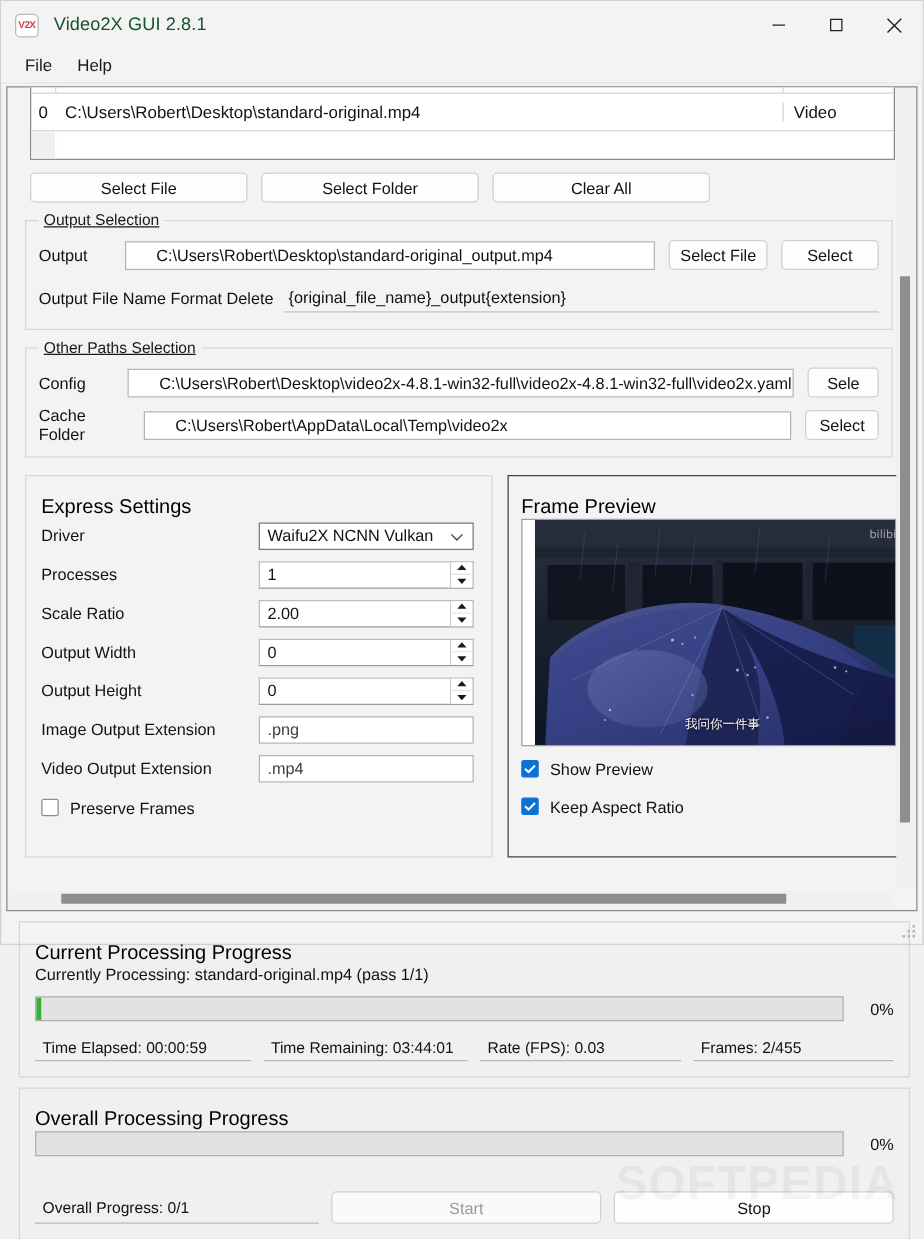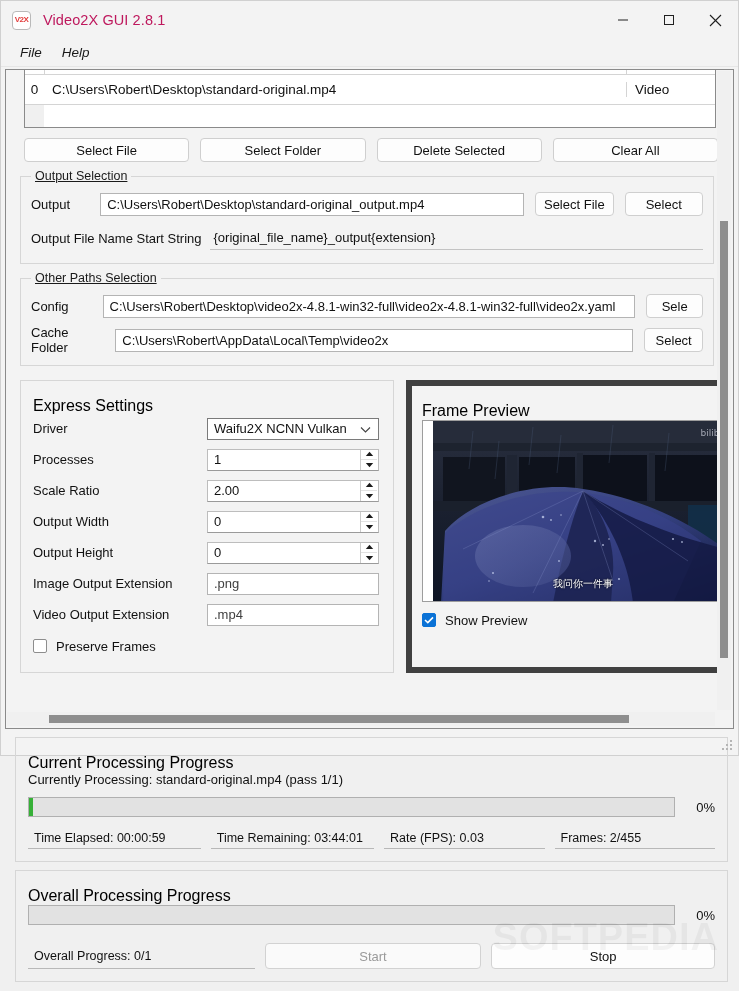"Video2X GUI 2.8.1" .title-text { color: #be185d -> #14532d }
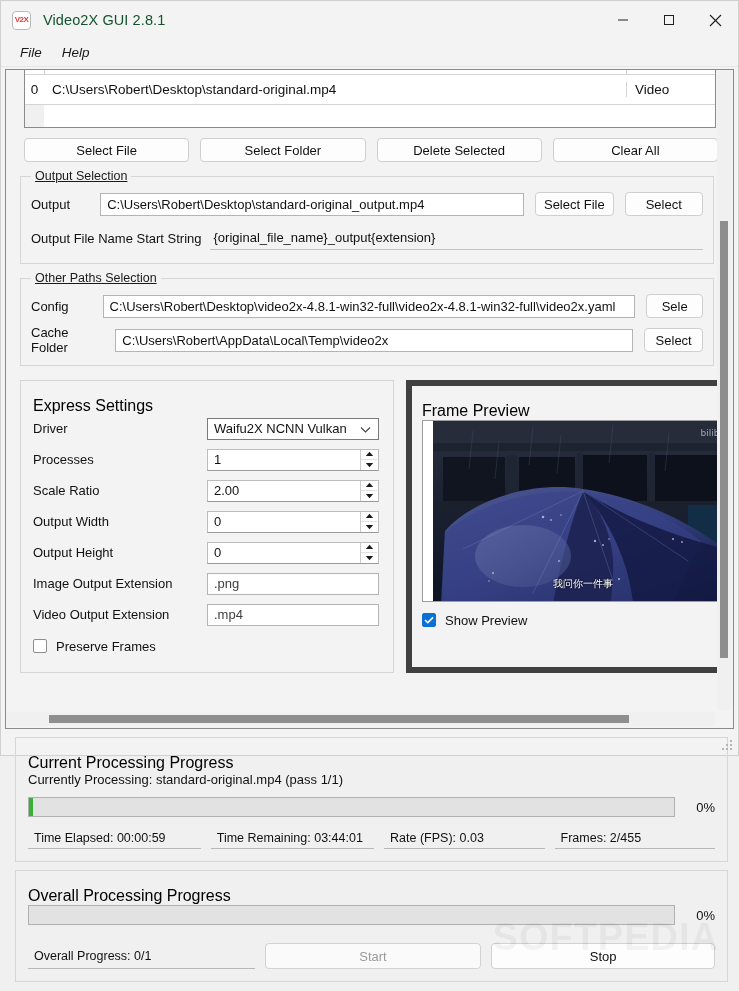"File" .menubar { font-style: italic -> none }
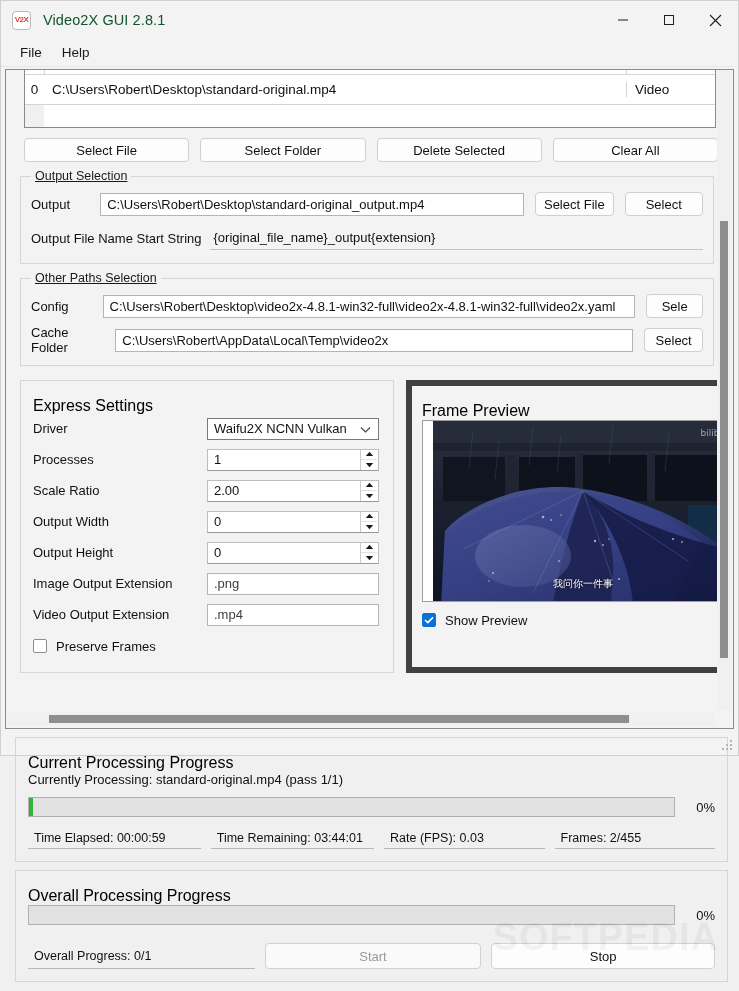"Delete Selected" div.btn { html: <div>Delete Selected</div> -> none }
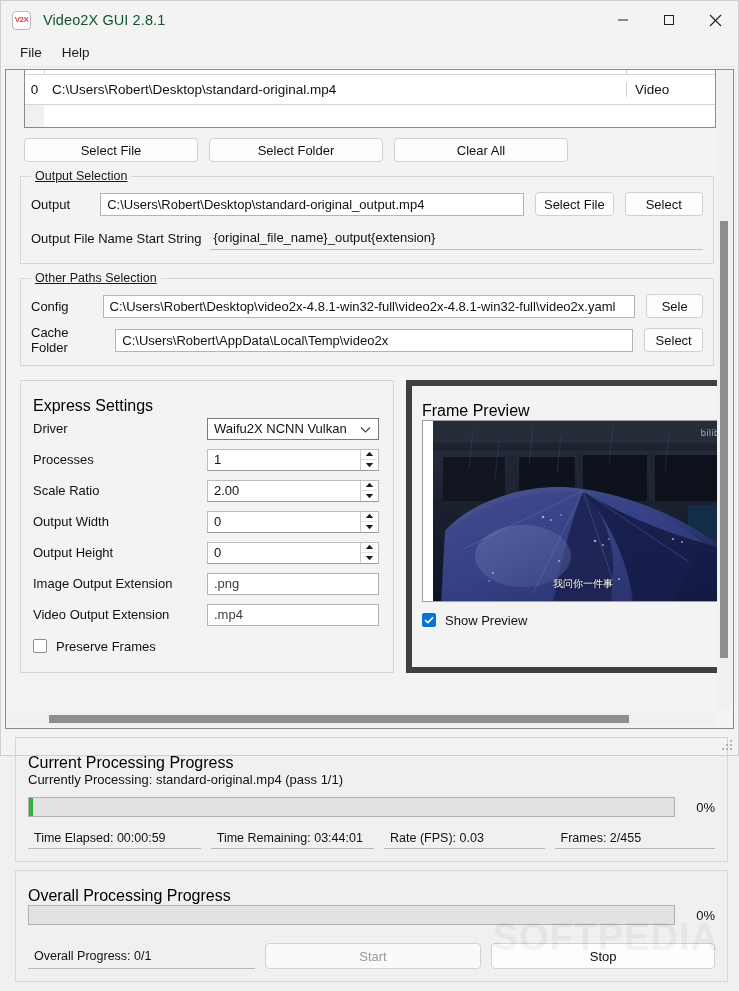"C:\Users\Robert\Desktop\standard-original_output" .finput { padding-left: 6px -> 24px }
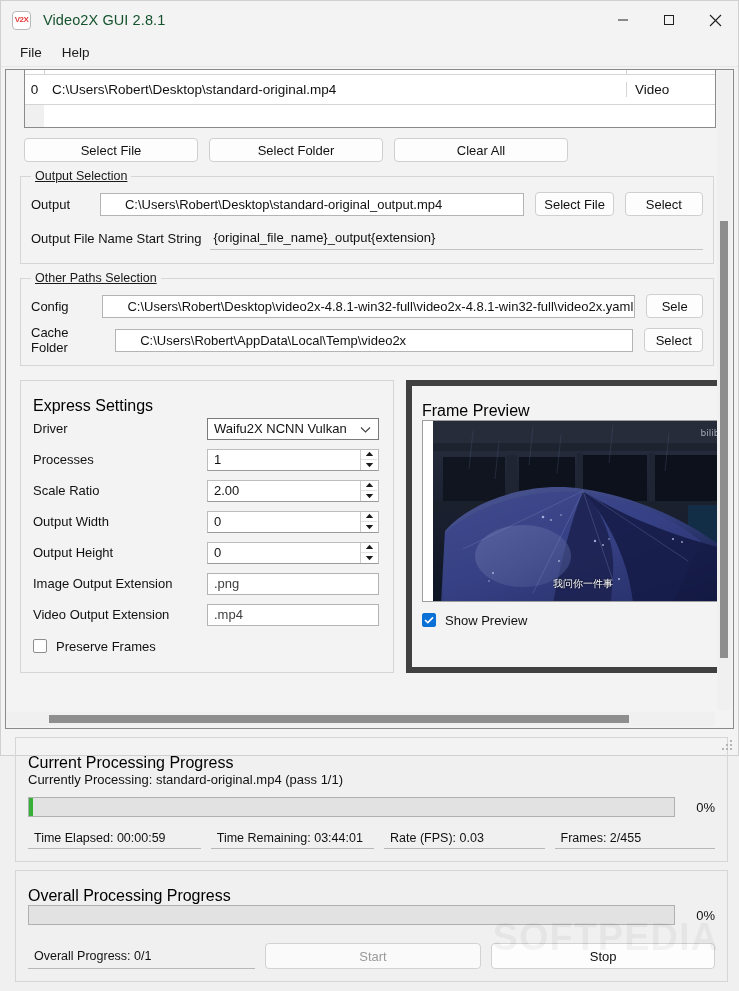"Output File Name Start String" div.flabel { text: Start String -> Format Delete }
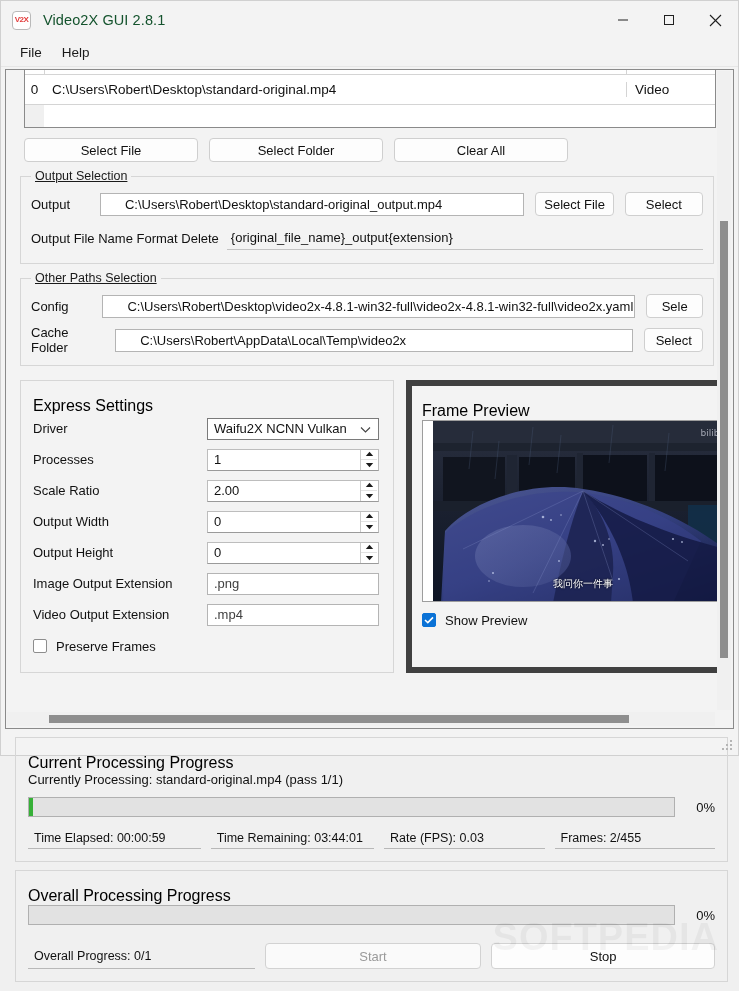"Frame Preview" .col-preview { border: 6px solid #404040 -> 1px solid #404040 }
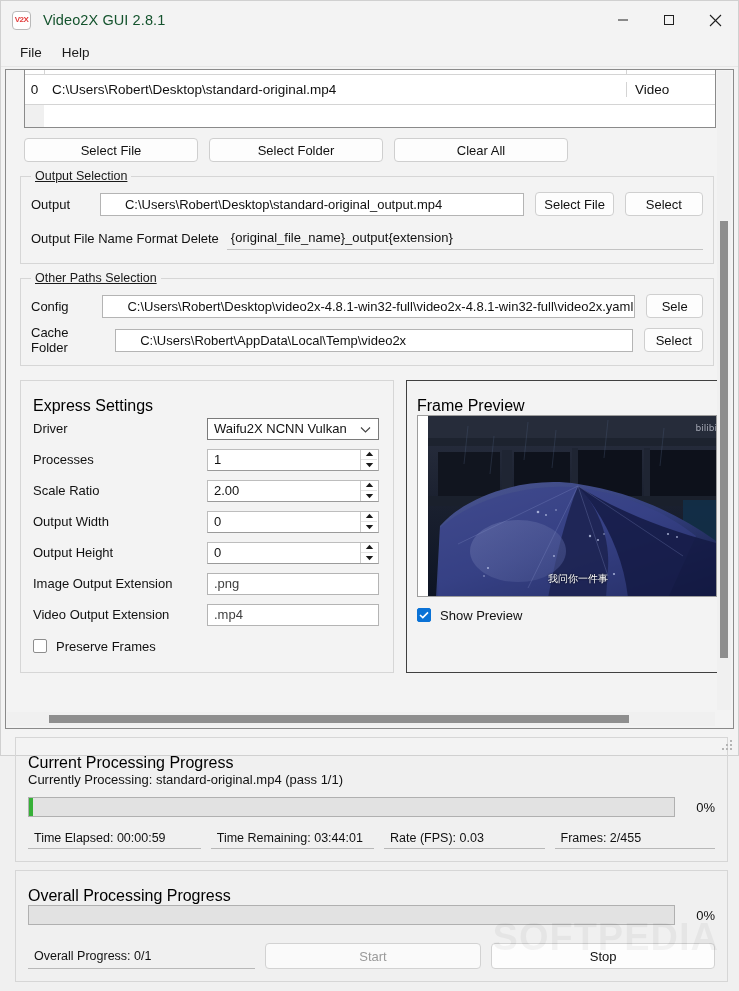"Keep Aspect Ratio" div.cbrow { html: none -> <div> <span> <svg> <polyline></polyline> </svg> </span> <span>Keep Aspect Ratio</span> </div> }
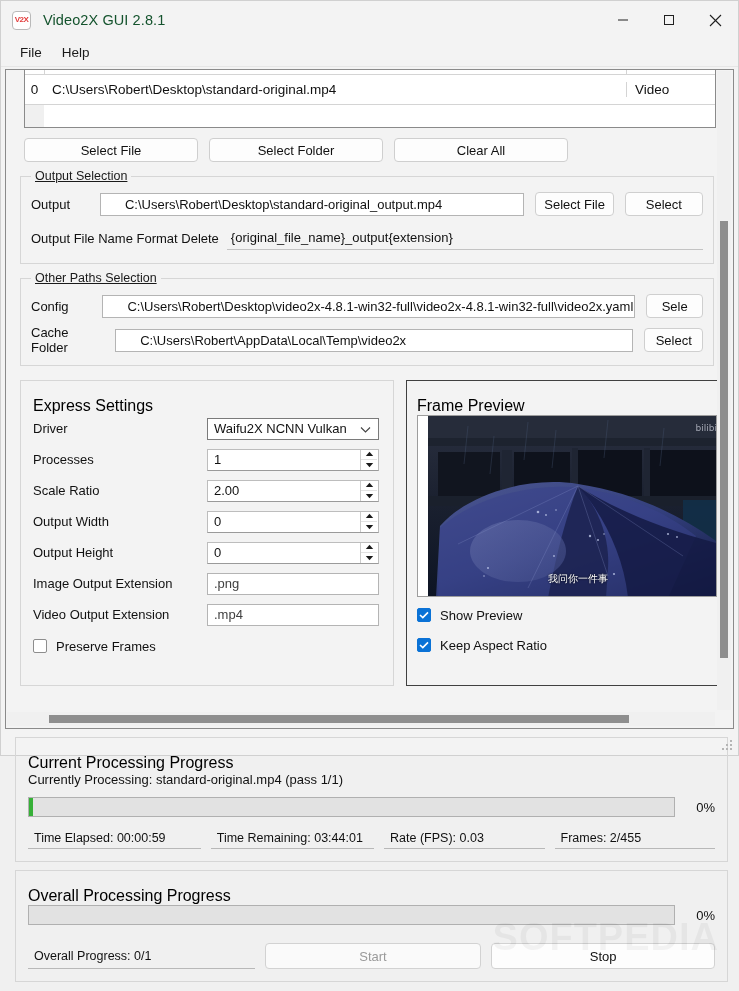"Overall Progress: 0/1" .actionrow { margin-top: 18px -> 28px }
